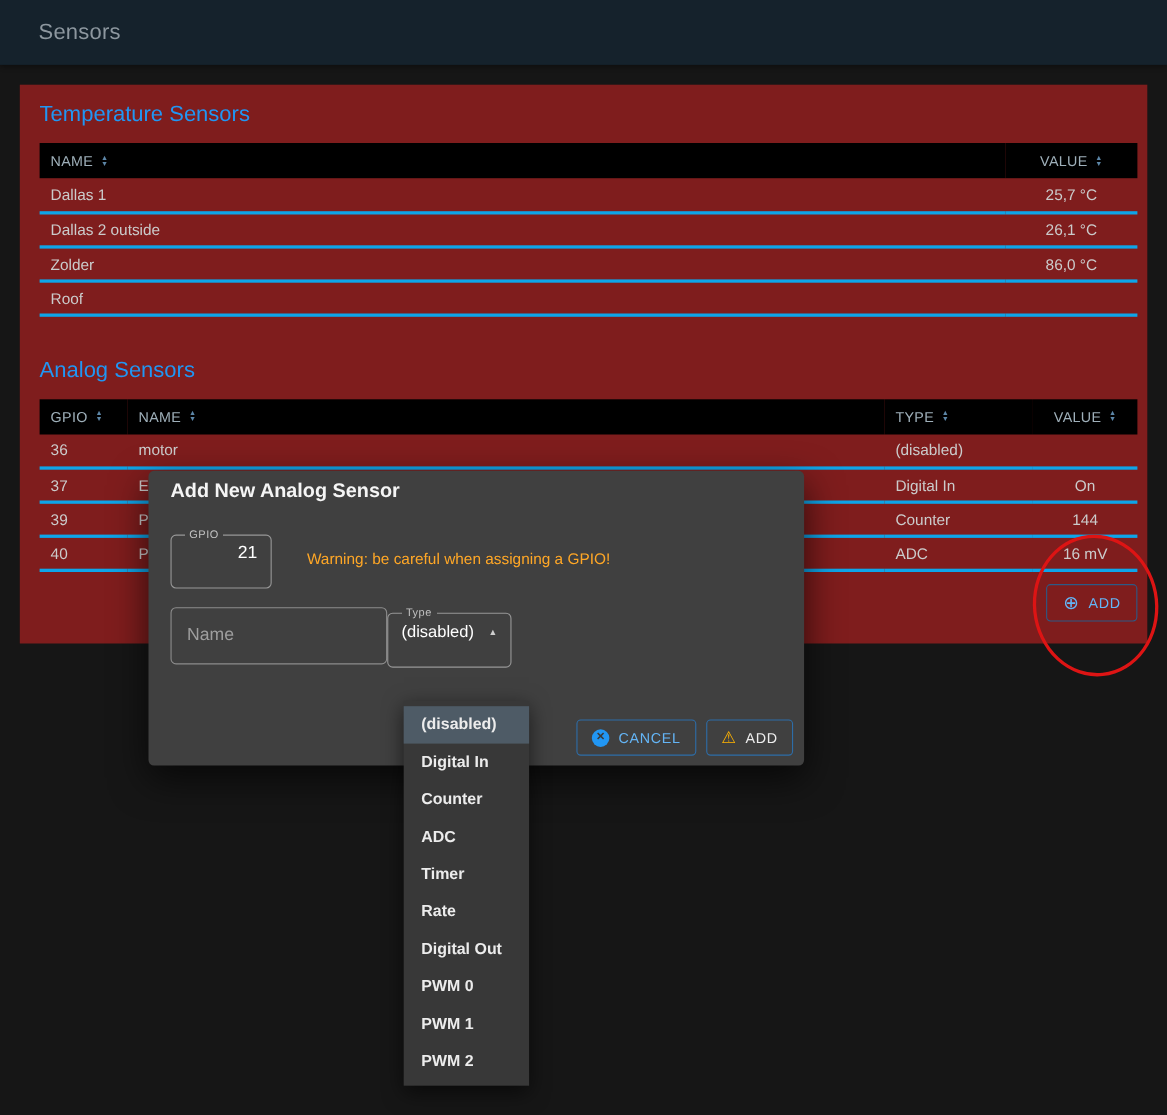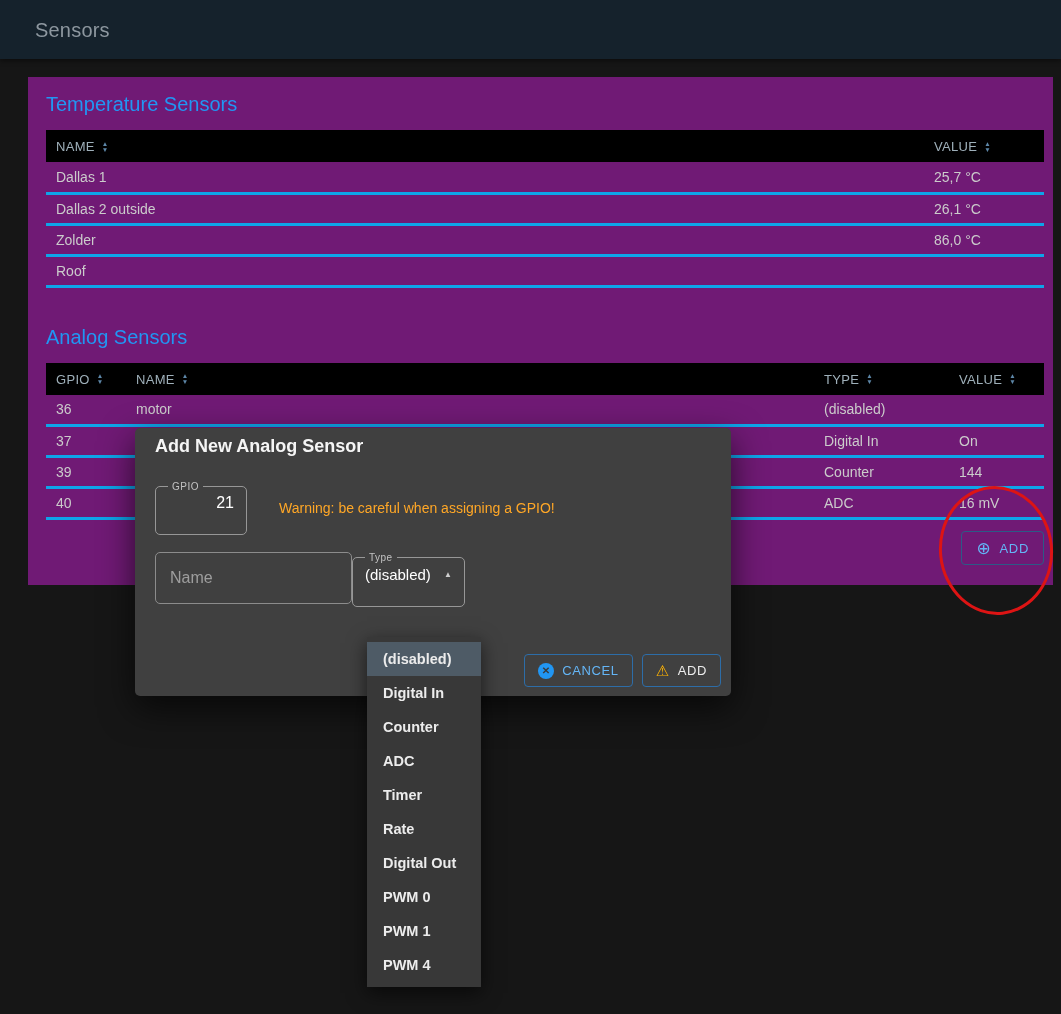"Temperature Sensors" .panel { background: #701a75 -> #7f1d1d; left: 28px -> 18px }
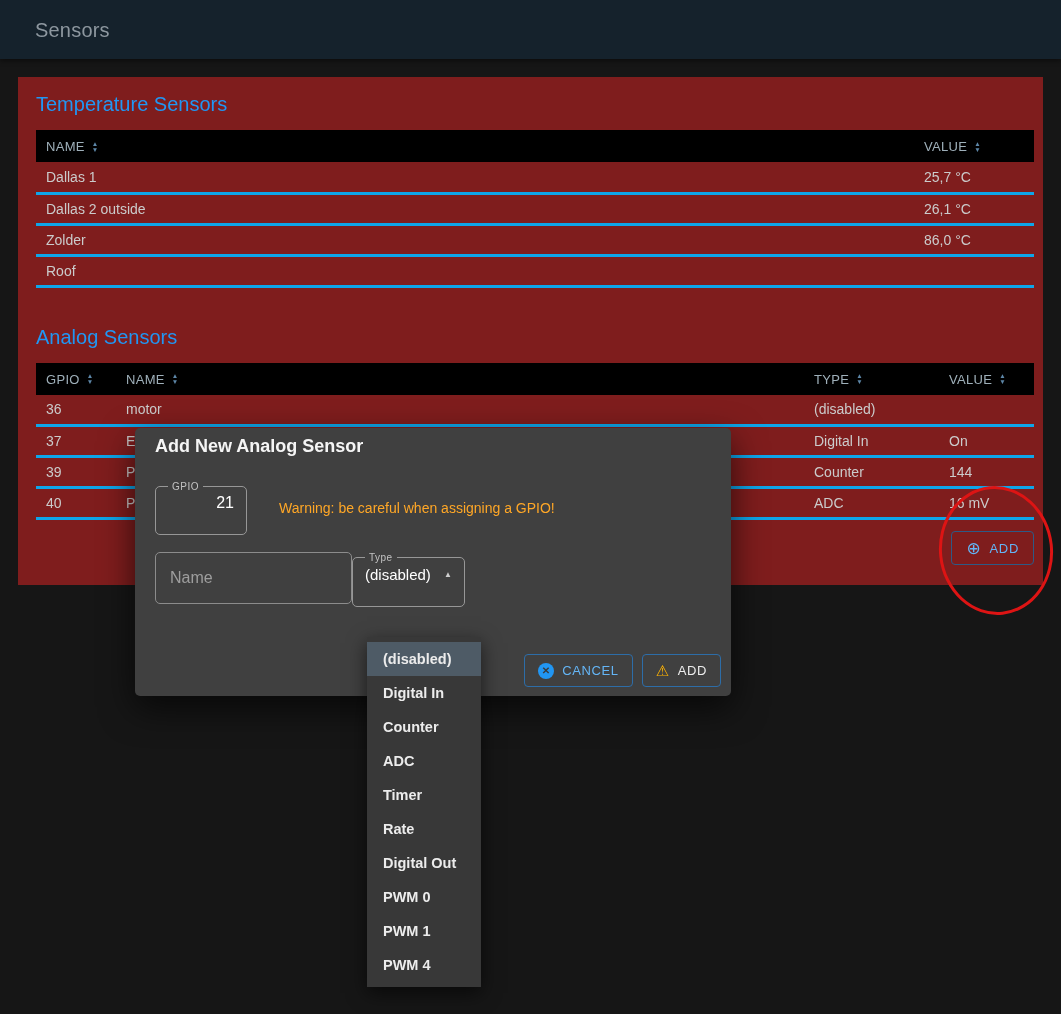"VALUE" .right { text-align: left -> center }
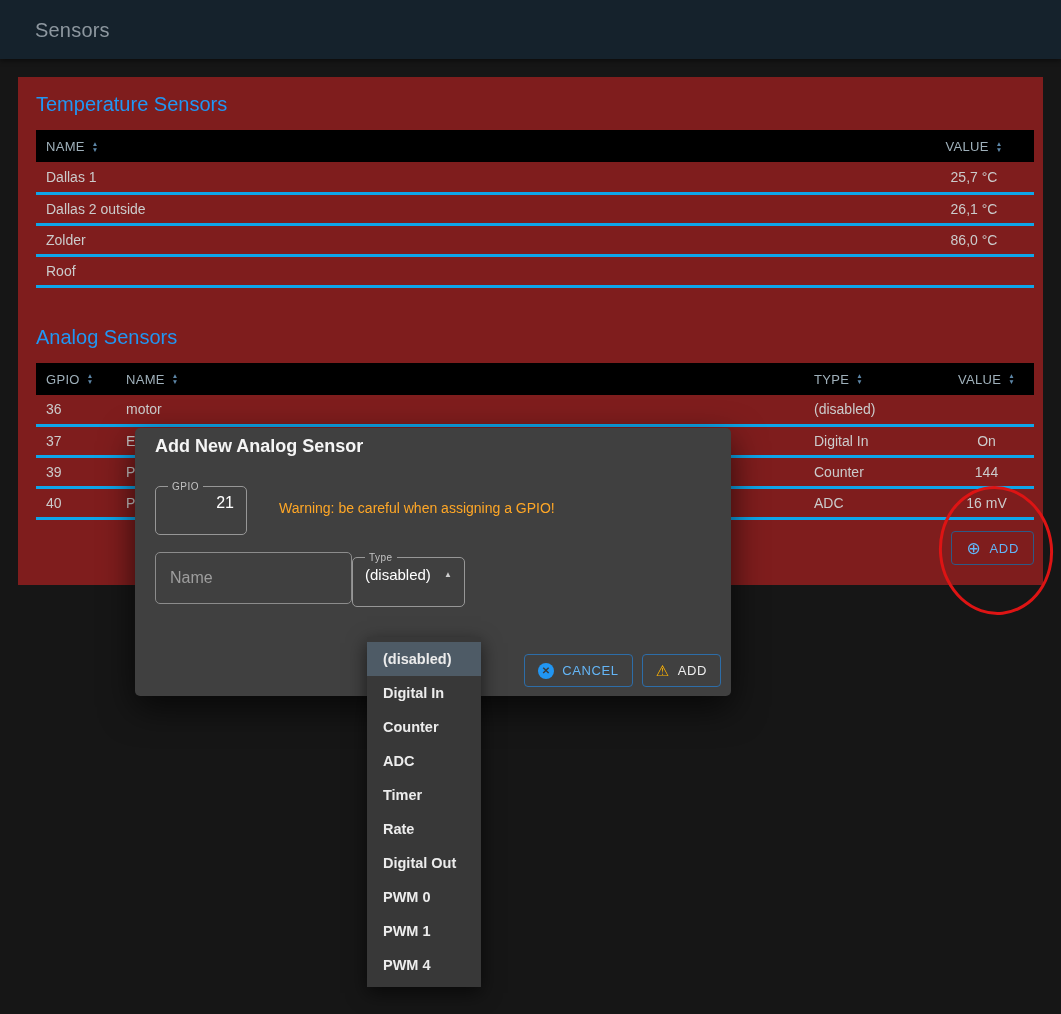"PWM 4" li { text: 4 -> 2 }
